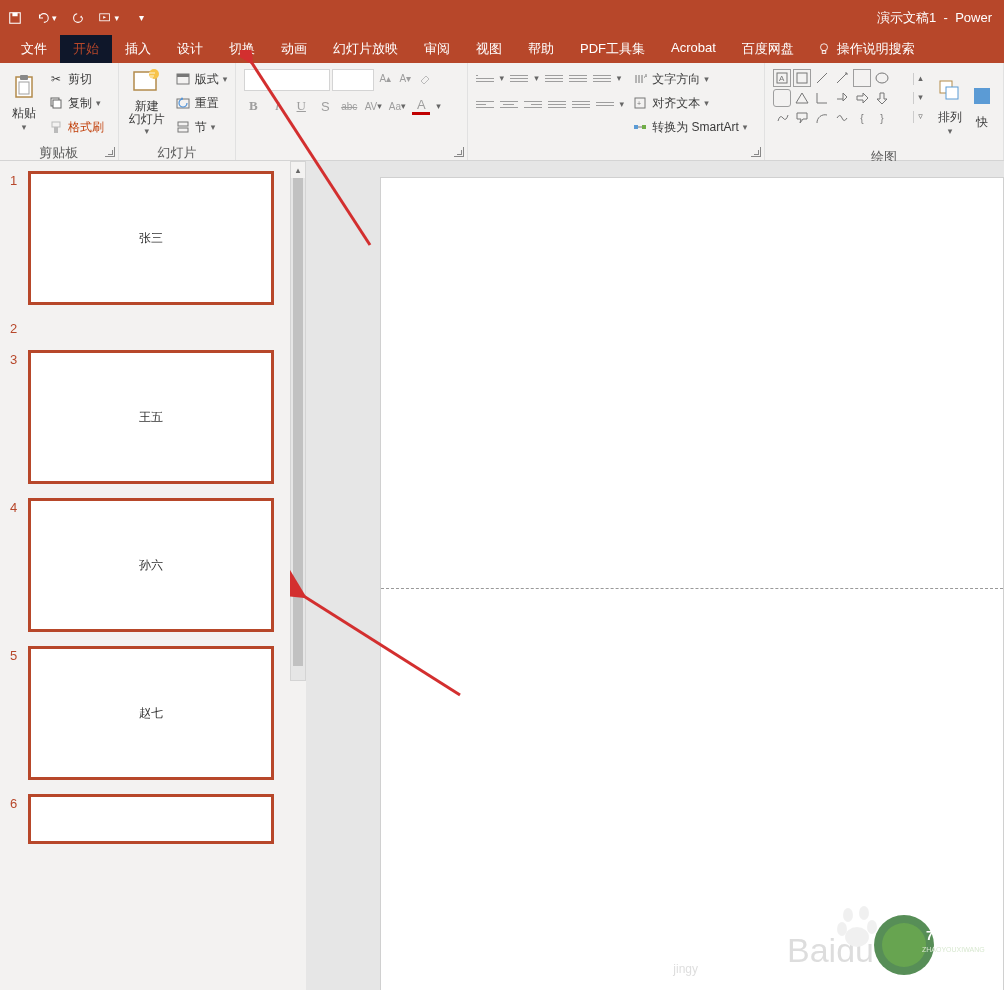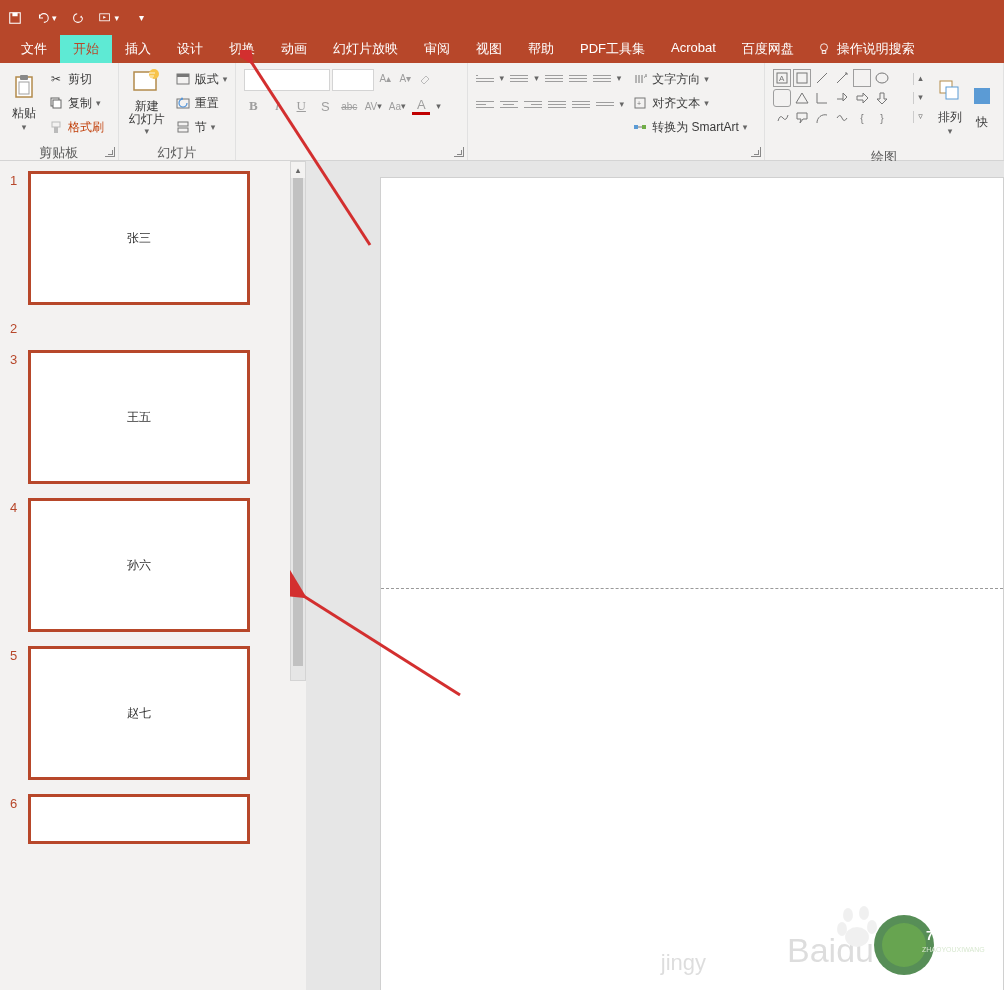"演示文稿1 - Power" div.title-center { html: none -> <div> <span>演示文稿1</span>&nbsp;&nbsp;<span>-</span>&nbsp;&nbsp;<span>Power</span> </div> }
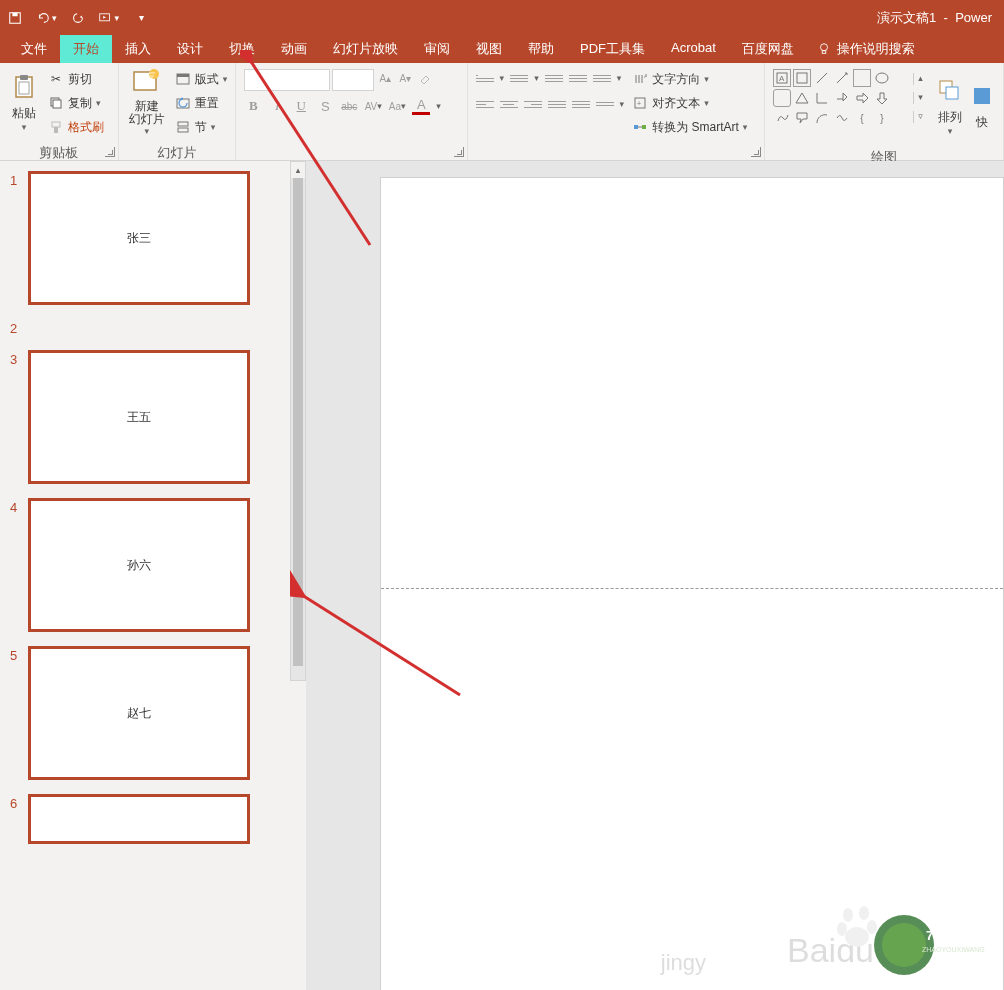"开始" .tab.active { background: #5eead4 -> #0f172a }
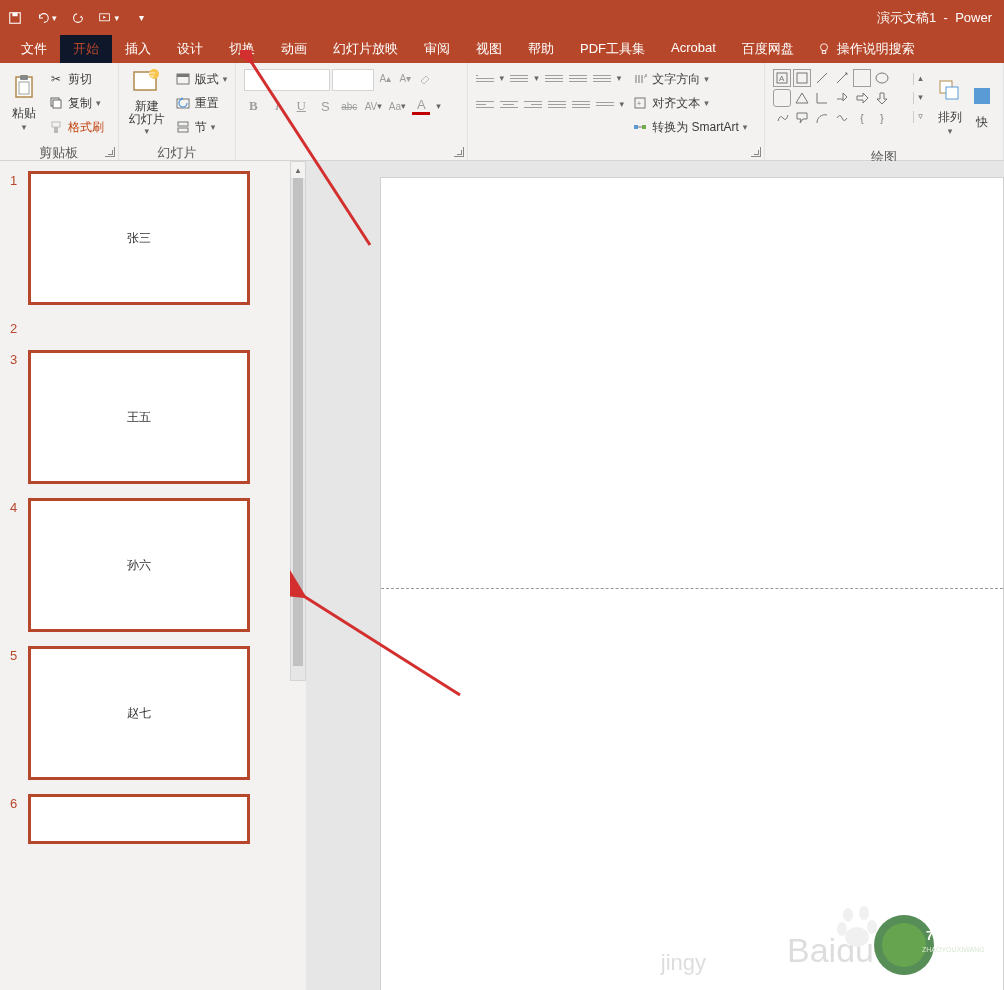"张三" .thumb { width: 222px -> 246px }
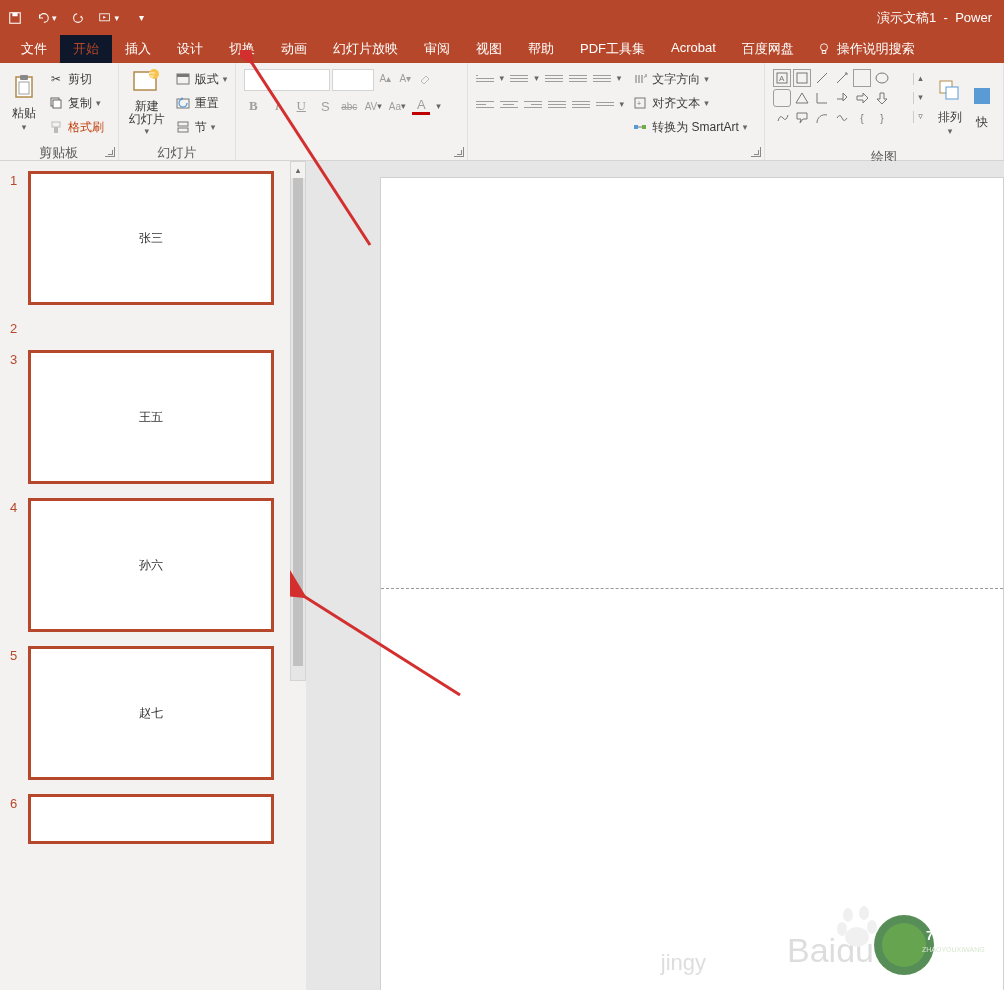"jingy" span { font-size: 22px -> 12px; right: 168px -> 176px }
